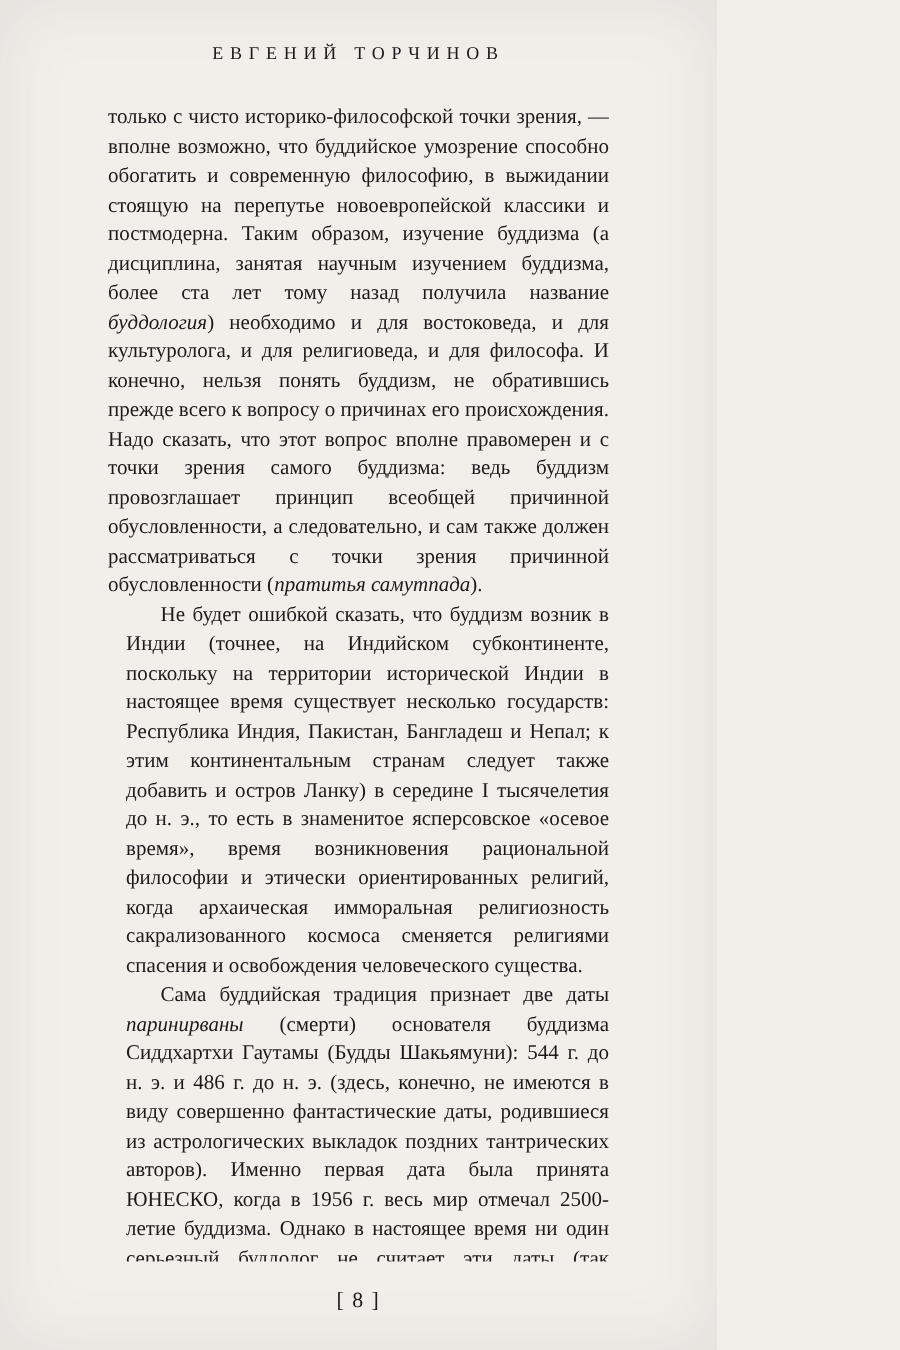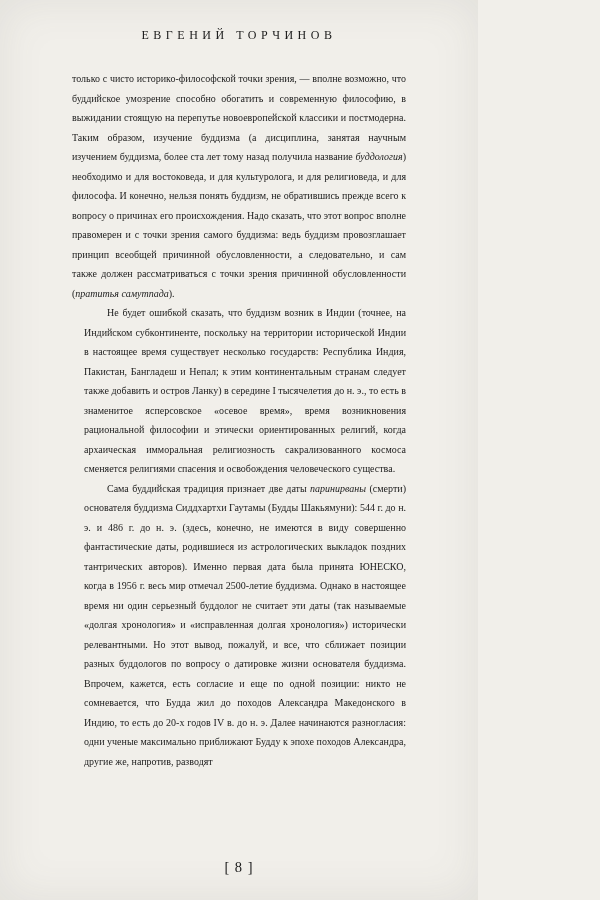"только с чисто историко-философской" .body-text { font-size: 10px -> 14px }
